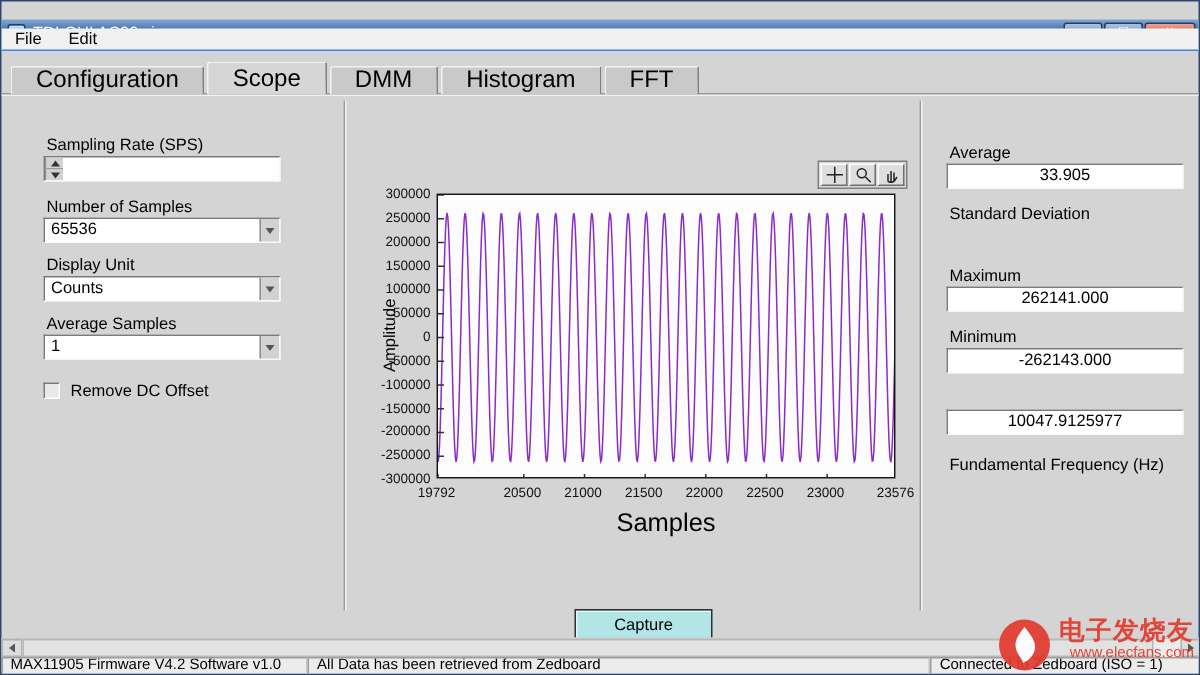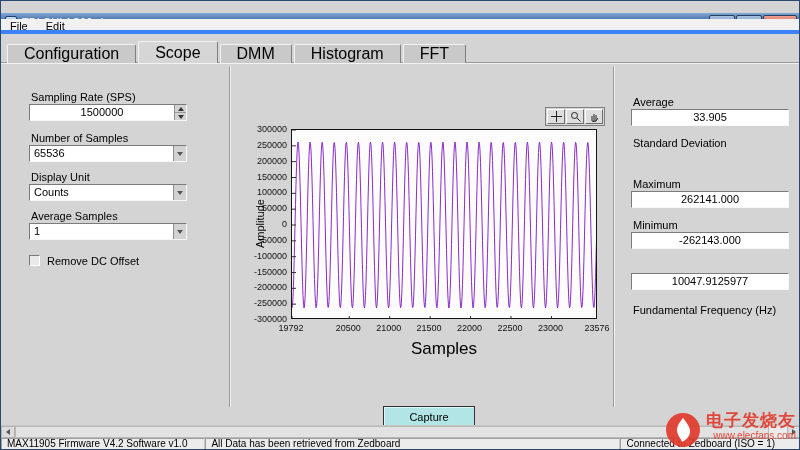"File" .menubar { border-bottom: 4px solid #3b82f6 -> 1px solid #3b82f6 }
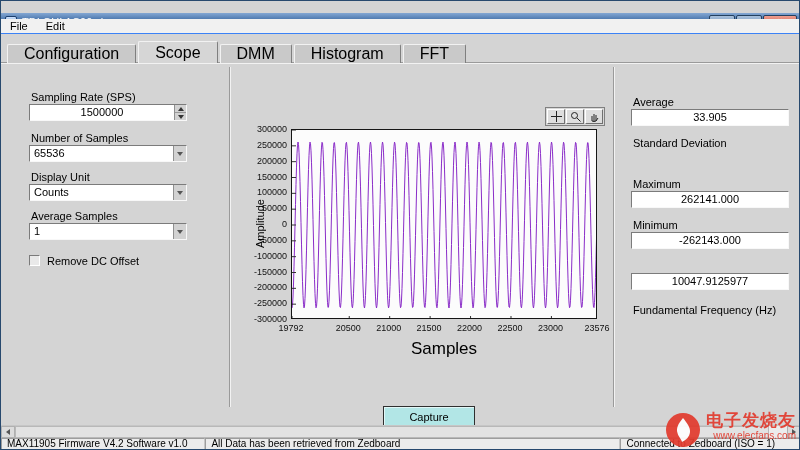"1500000" div.val { html: <div>1500000</div> -> none }
